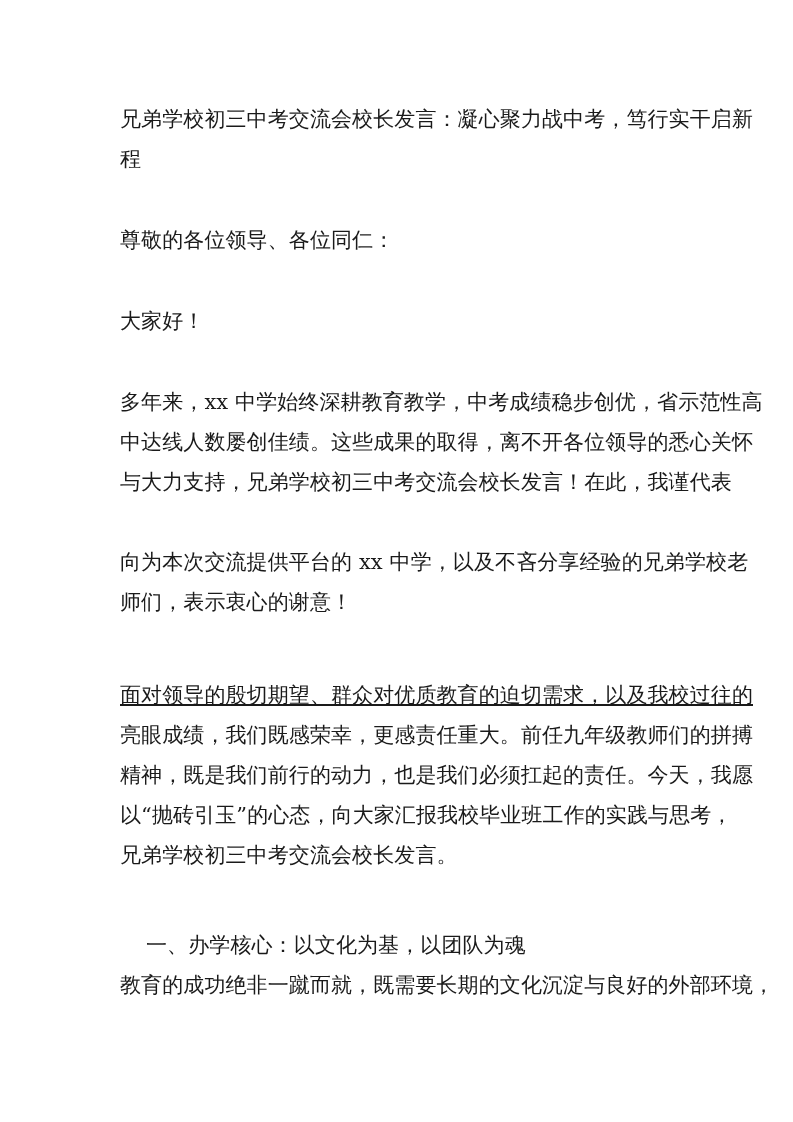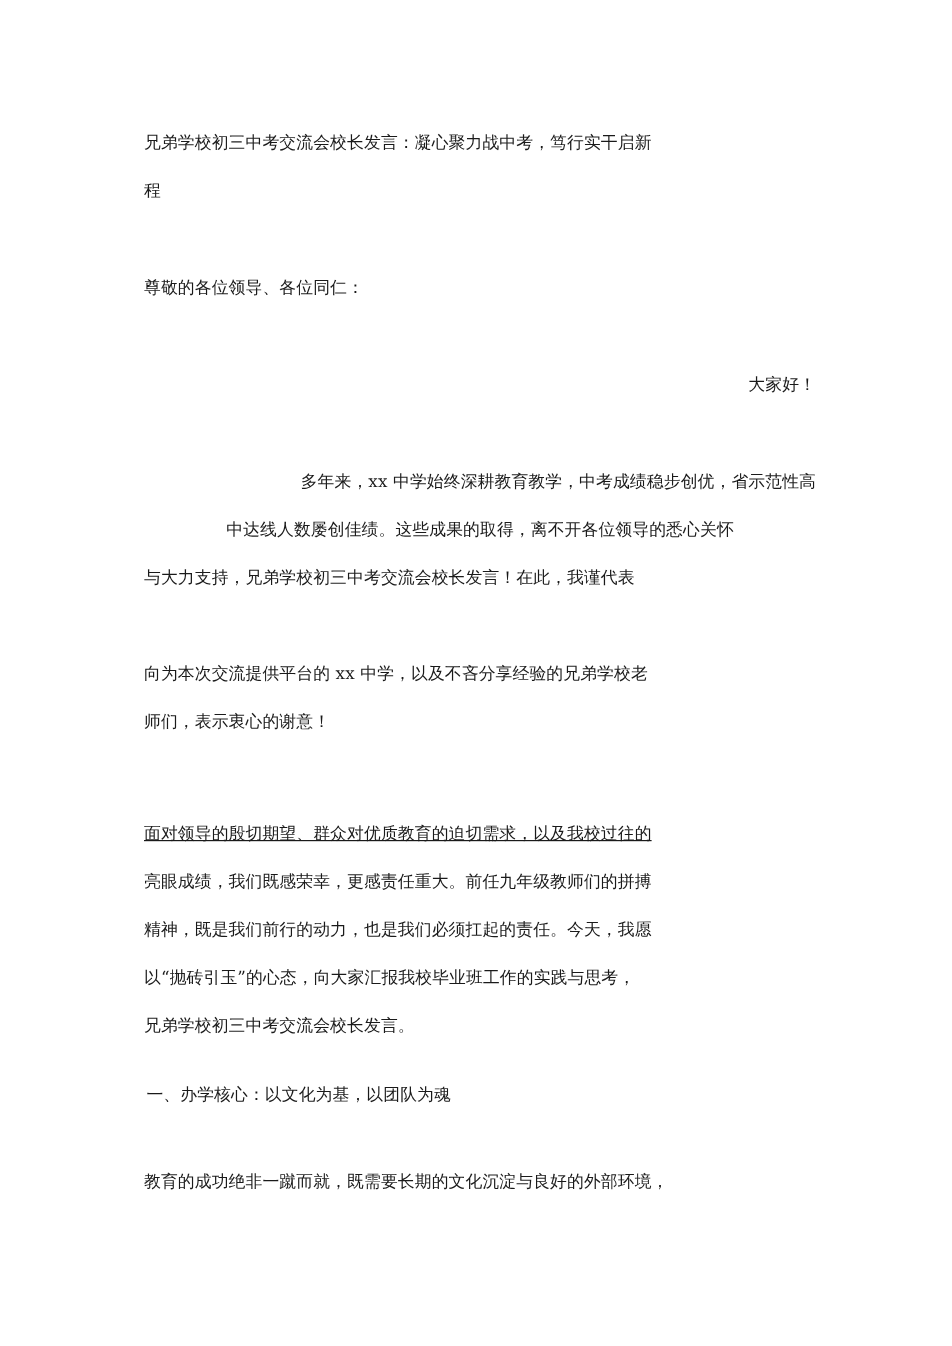"兄弟学校初三中考交流会校长发言：凝心聚力战中考，笃行实干启新" .line { font-size: 14px -> 21px }
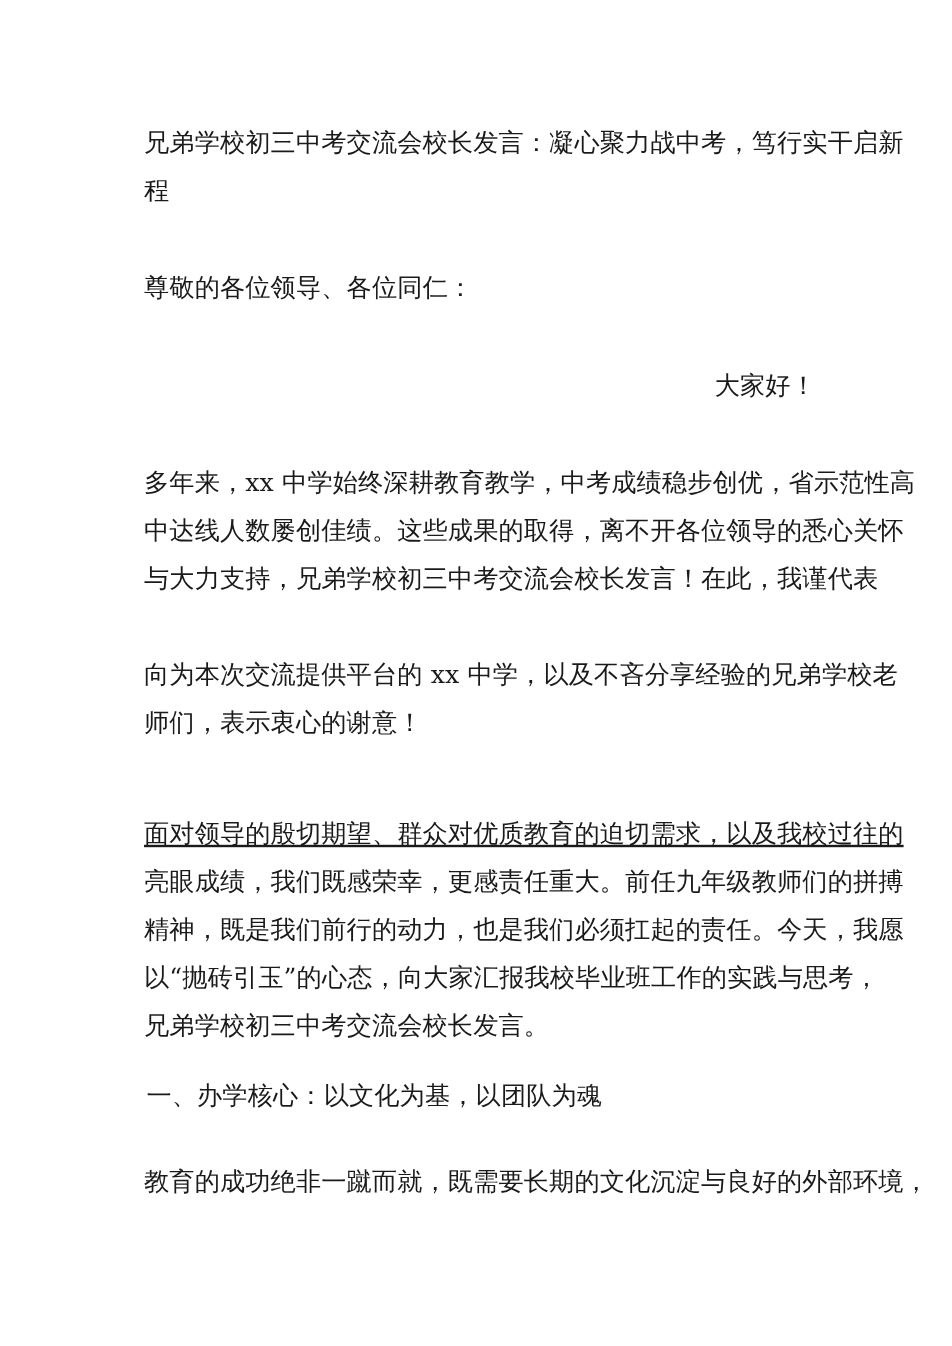"大家好！" div.line { text-align: right -> none }
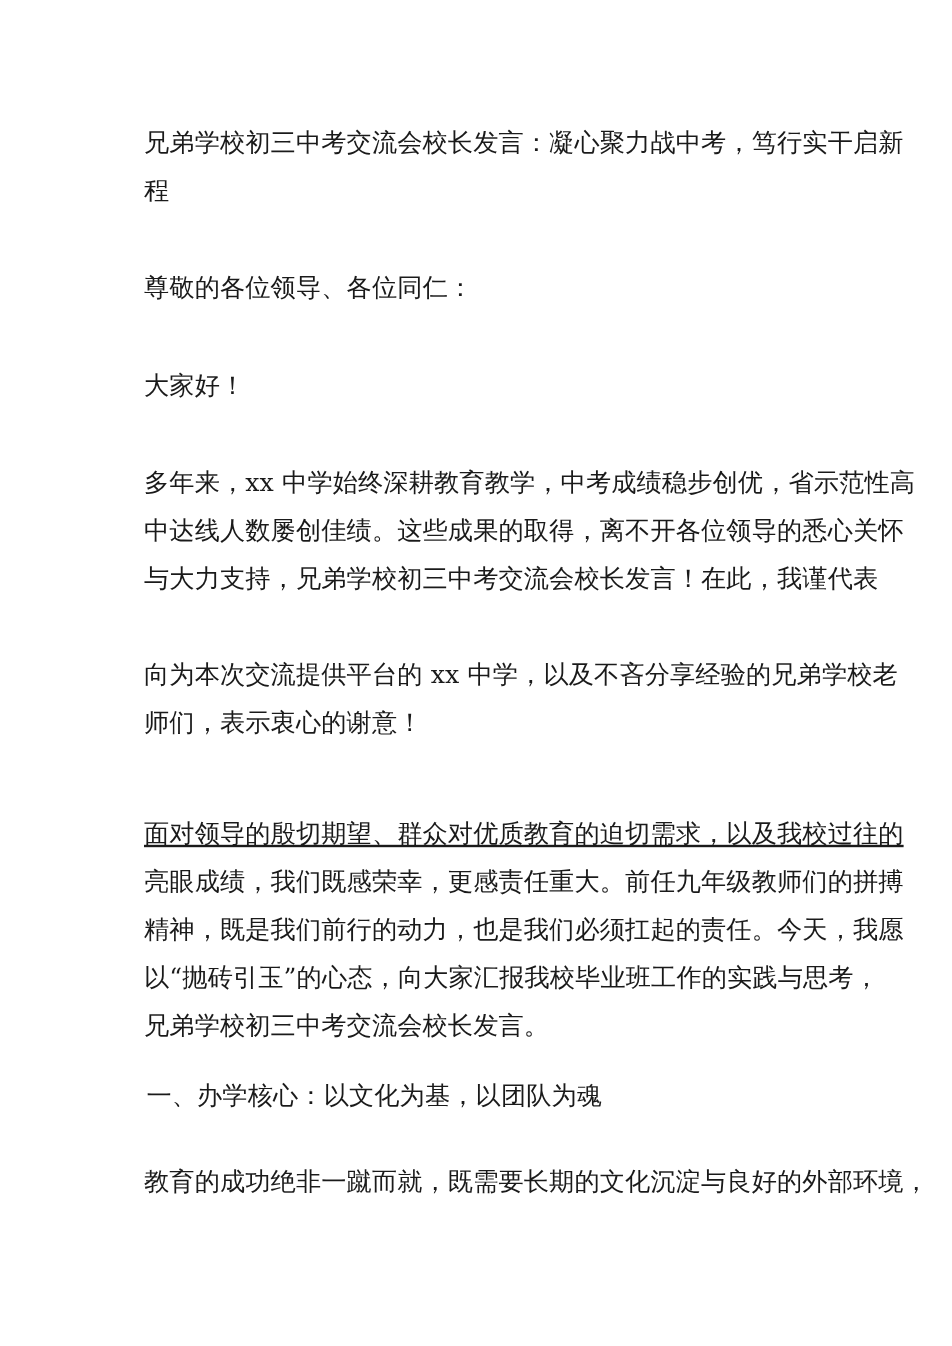"一、办学核心：以文化为基，以团队为魂" div.line { margin-left: none -> 24px; top: 902px -> 934px }
